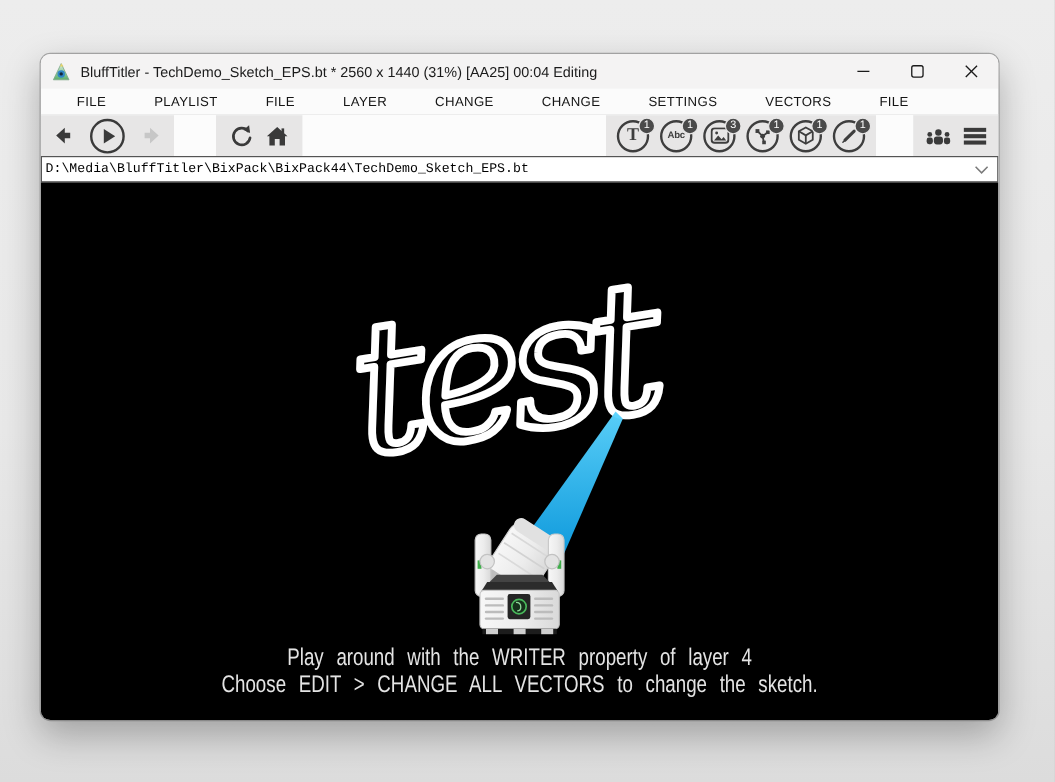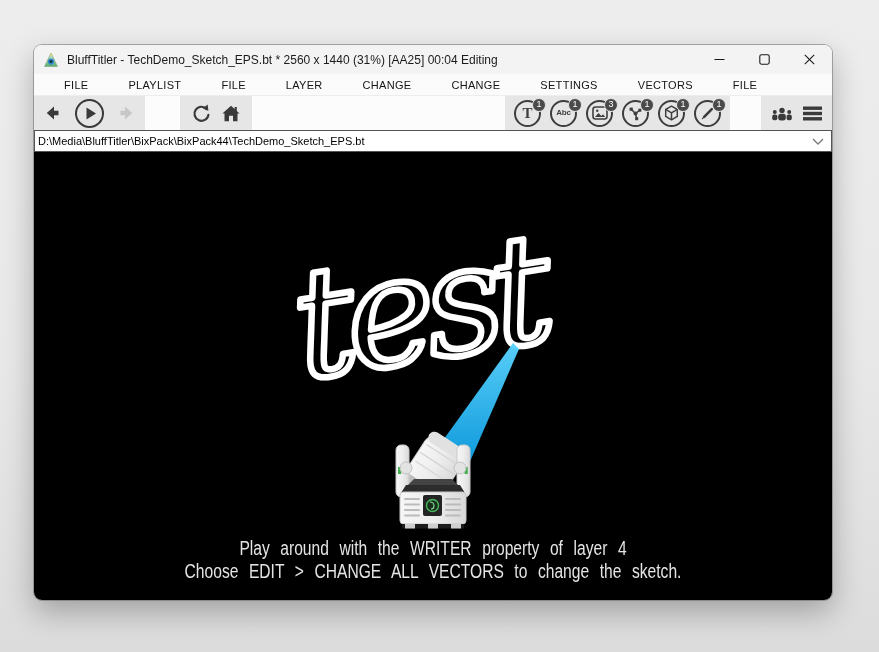"D:\Media\BluffTitler\BixPack\BixPack44\T" .address-input { font-family: Liberation Sans, sans-serif -> Liberation Mono, monospace }
